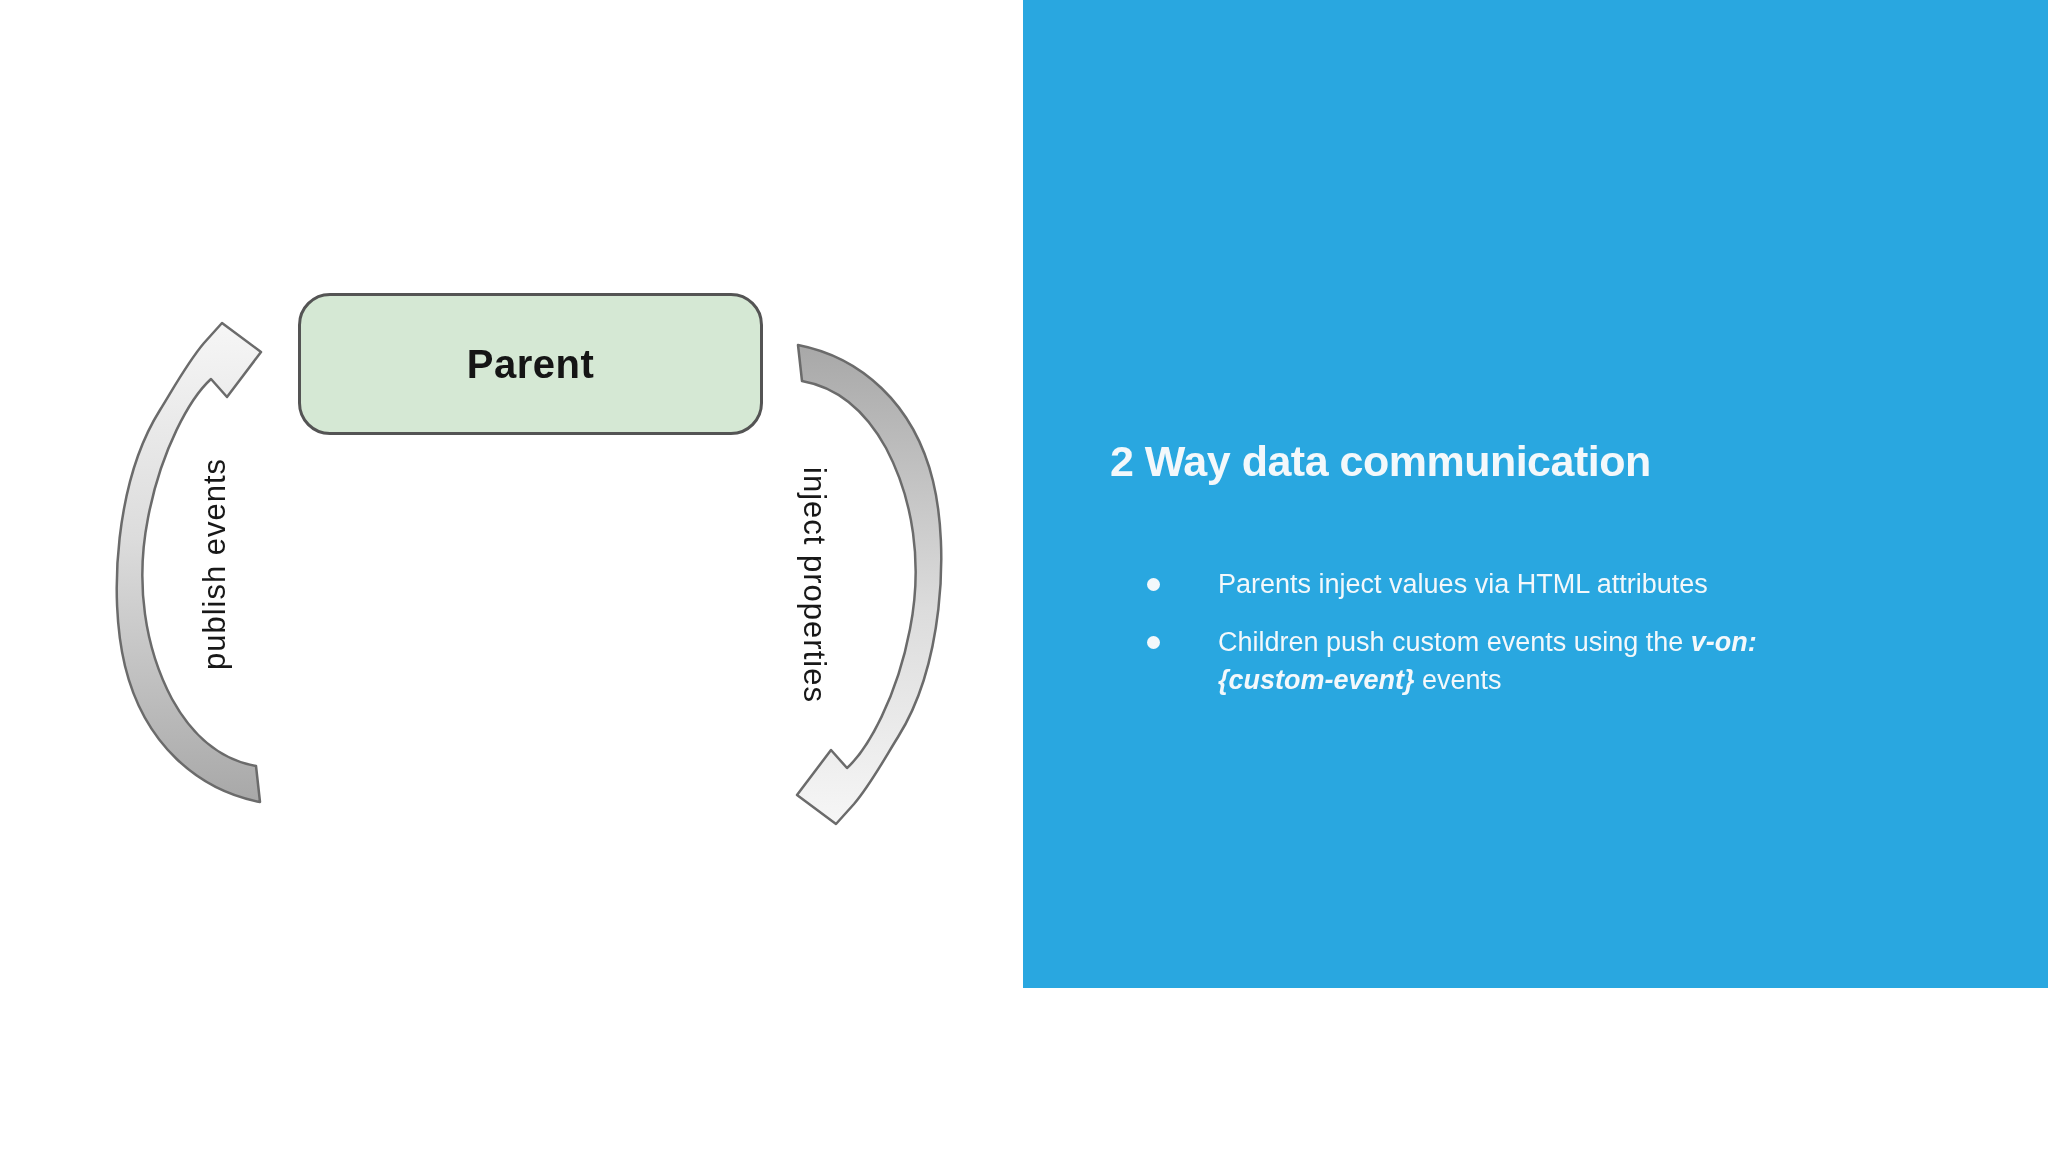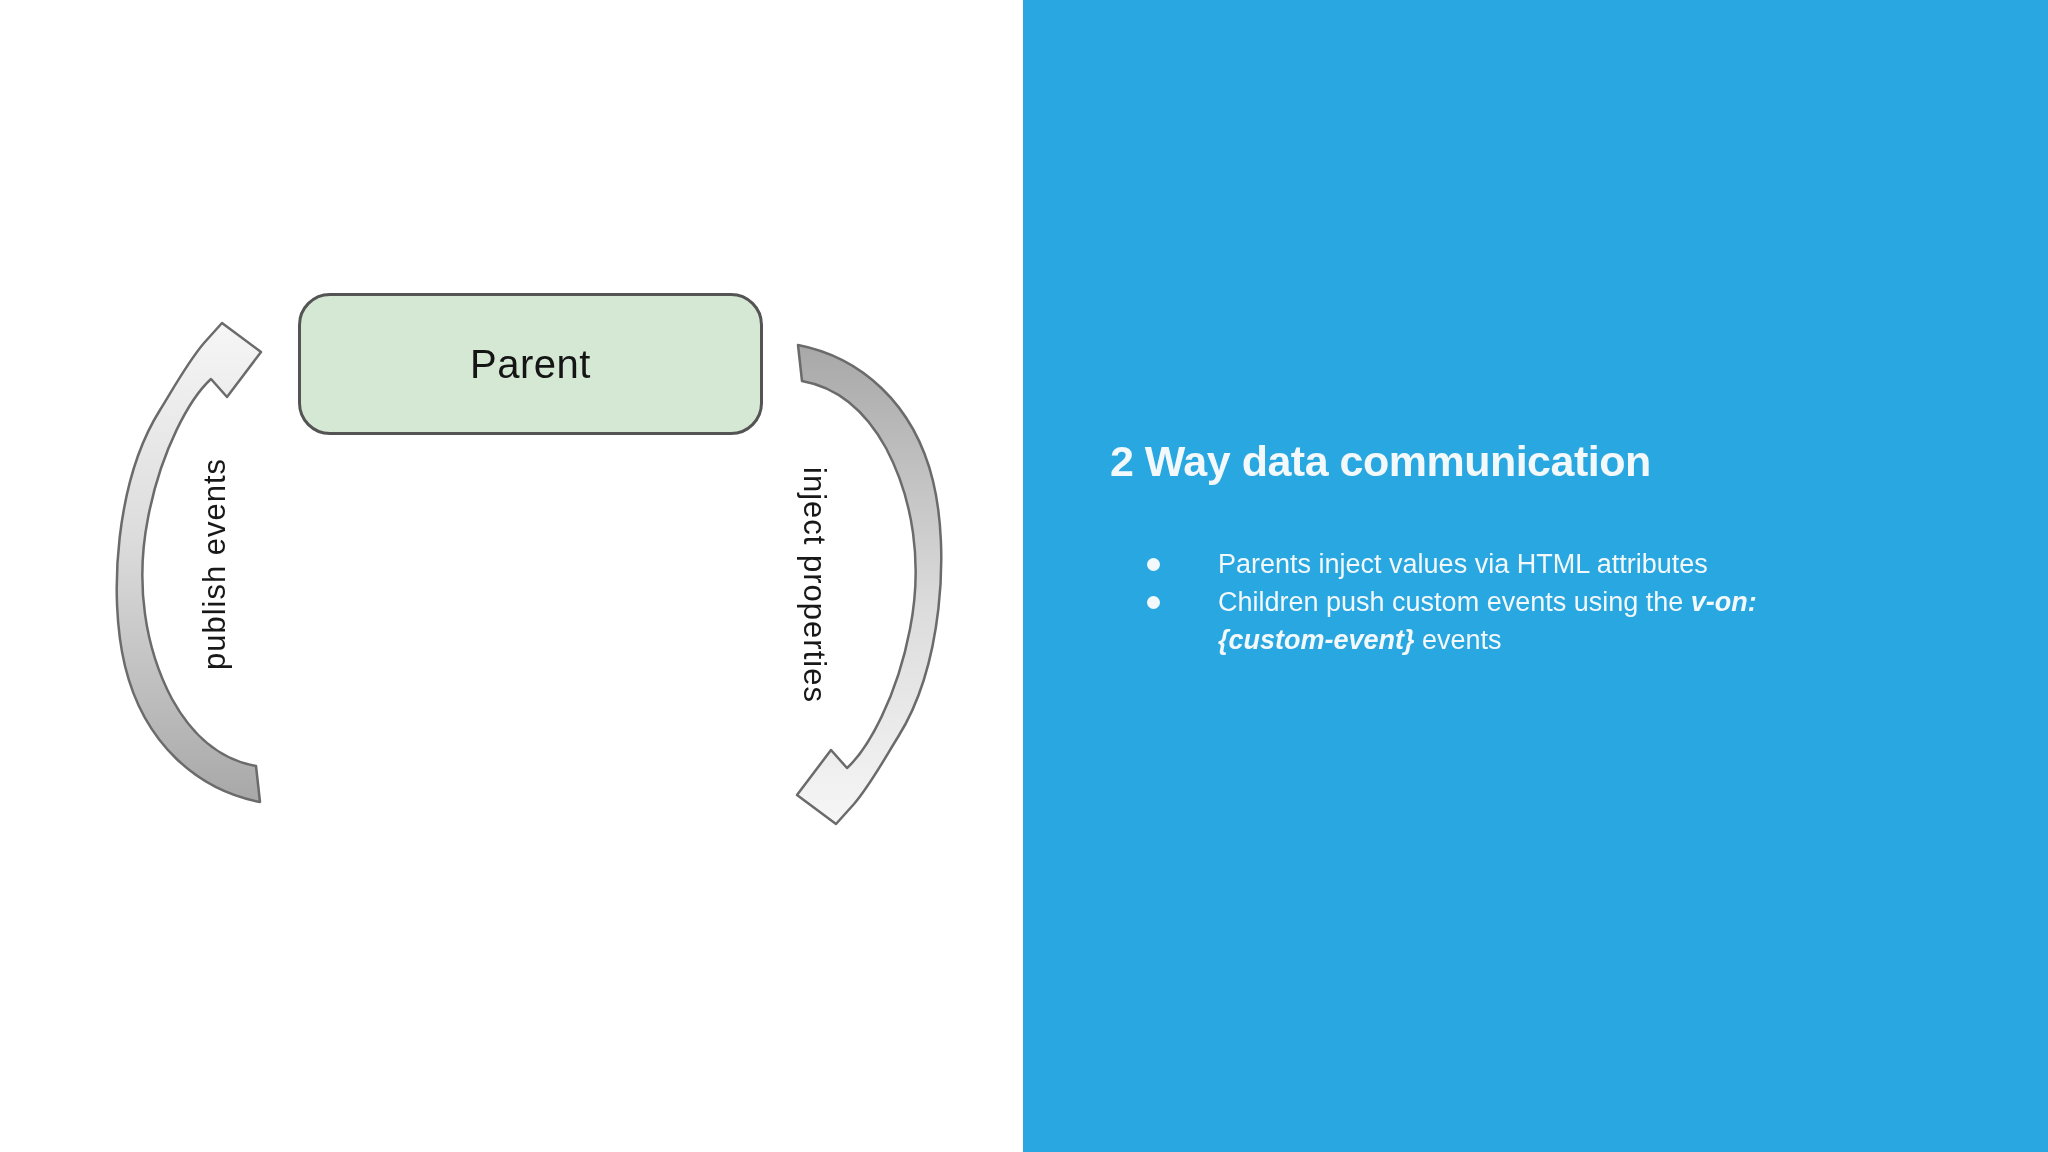"Parent" .node--parent { font-weight: none -> bold }
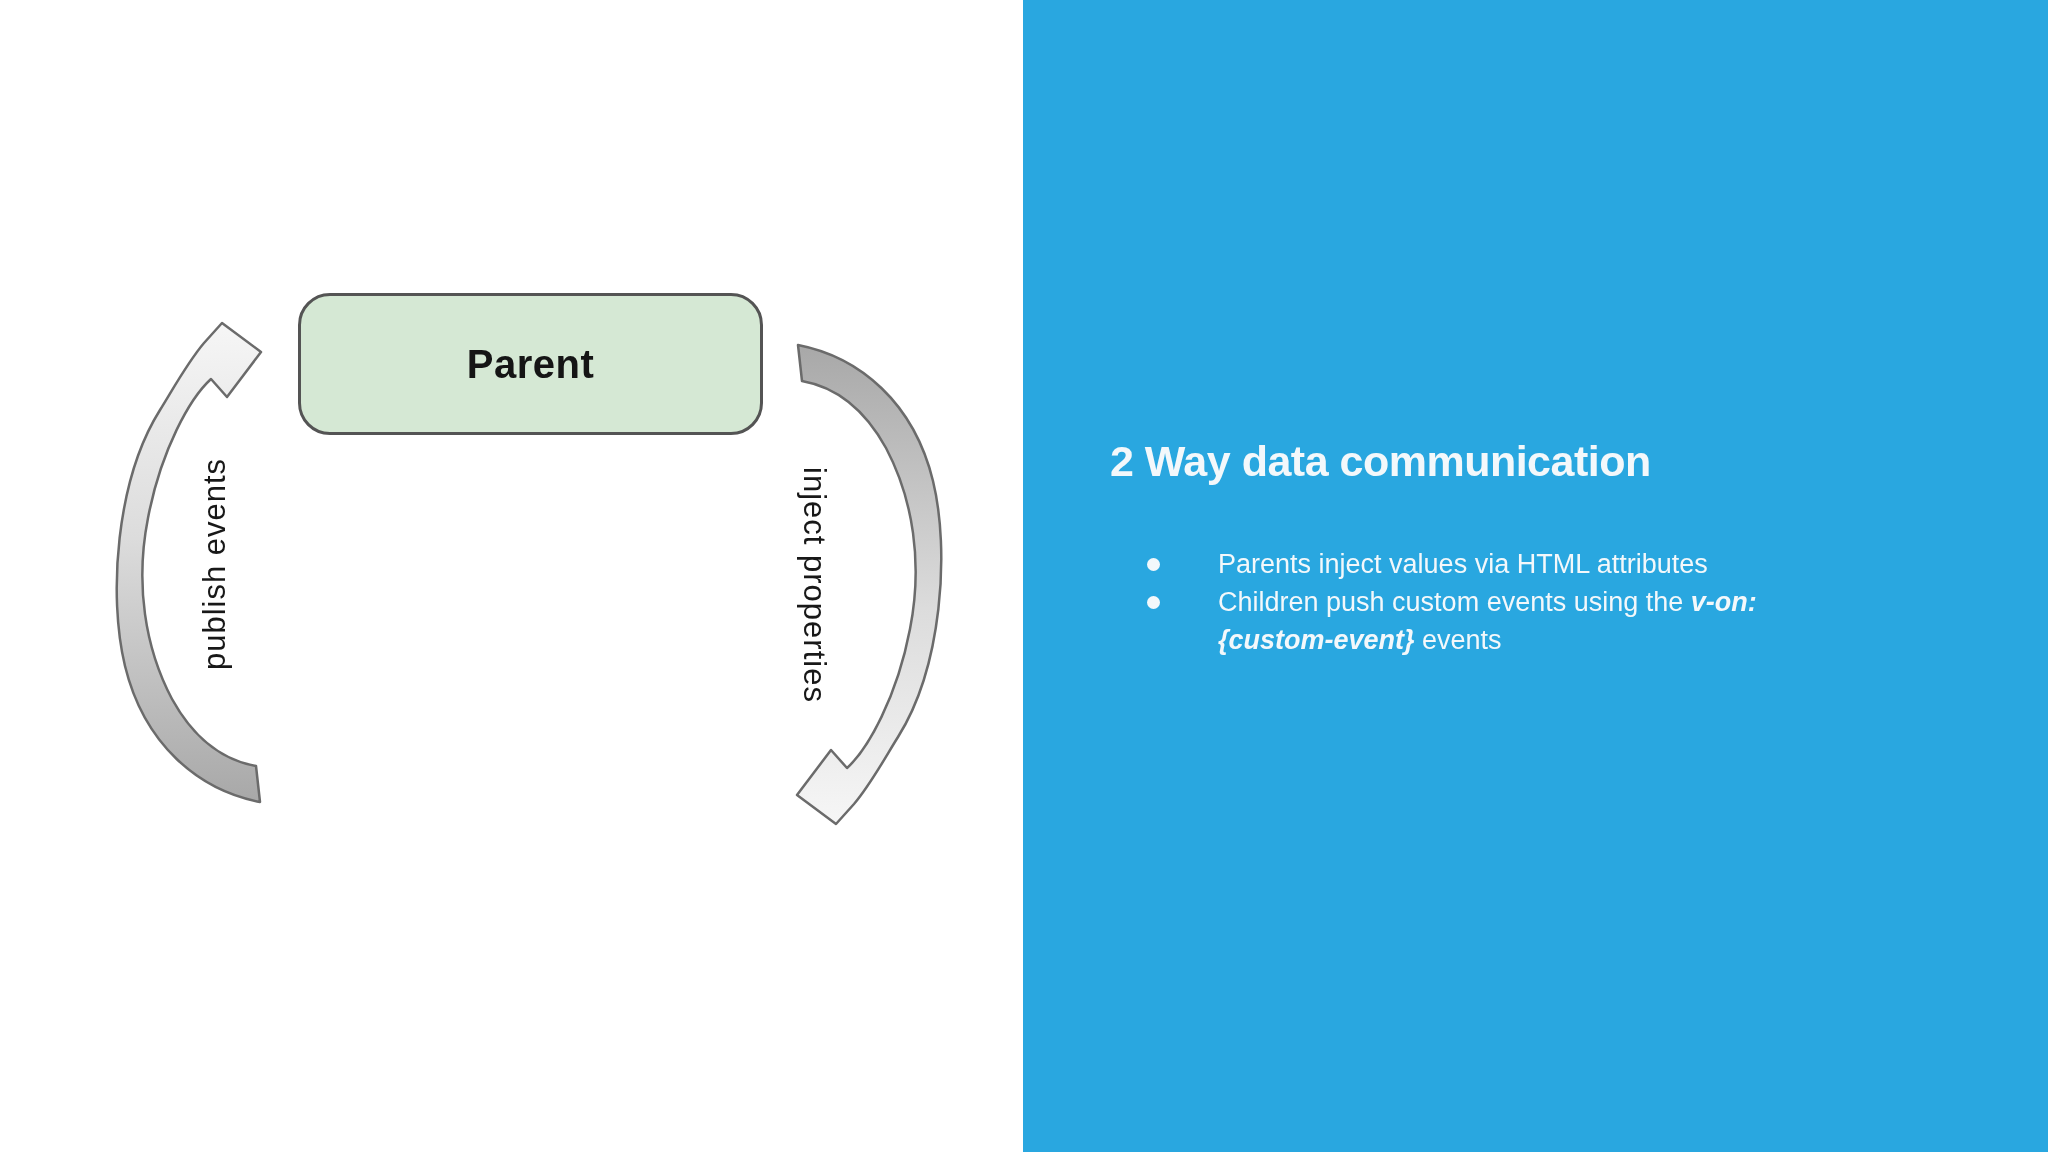"2 Way data communication" .content-pane { height: 1152px -> 988px }
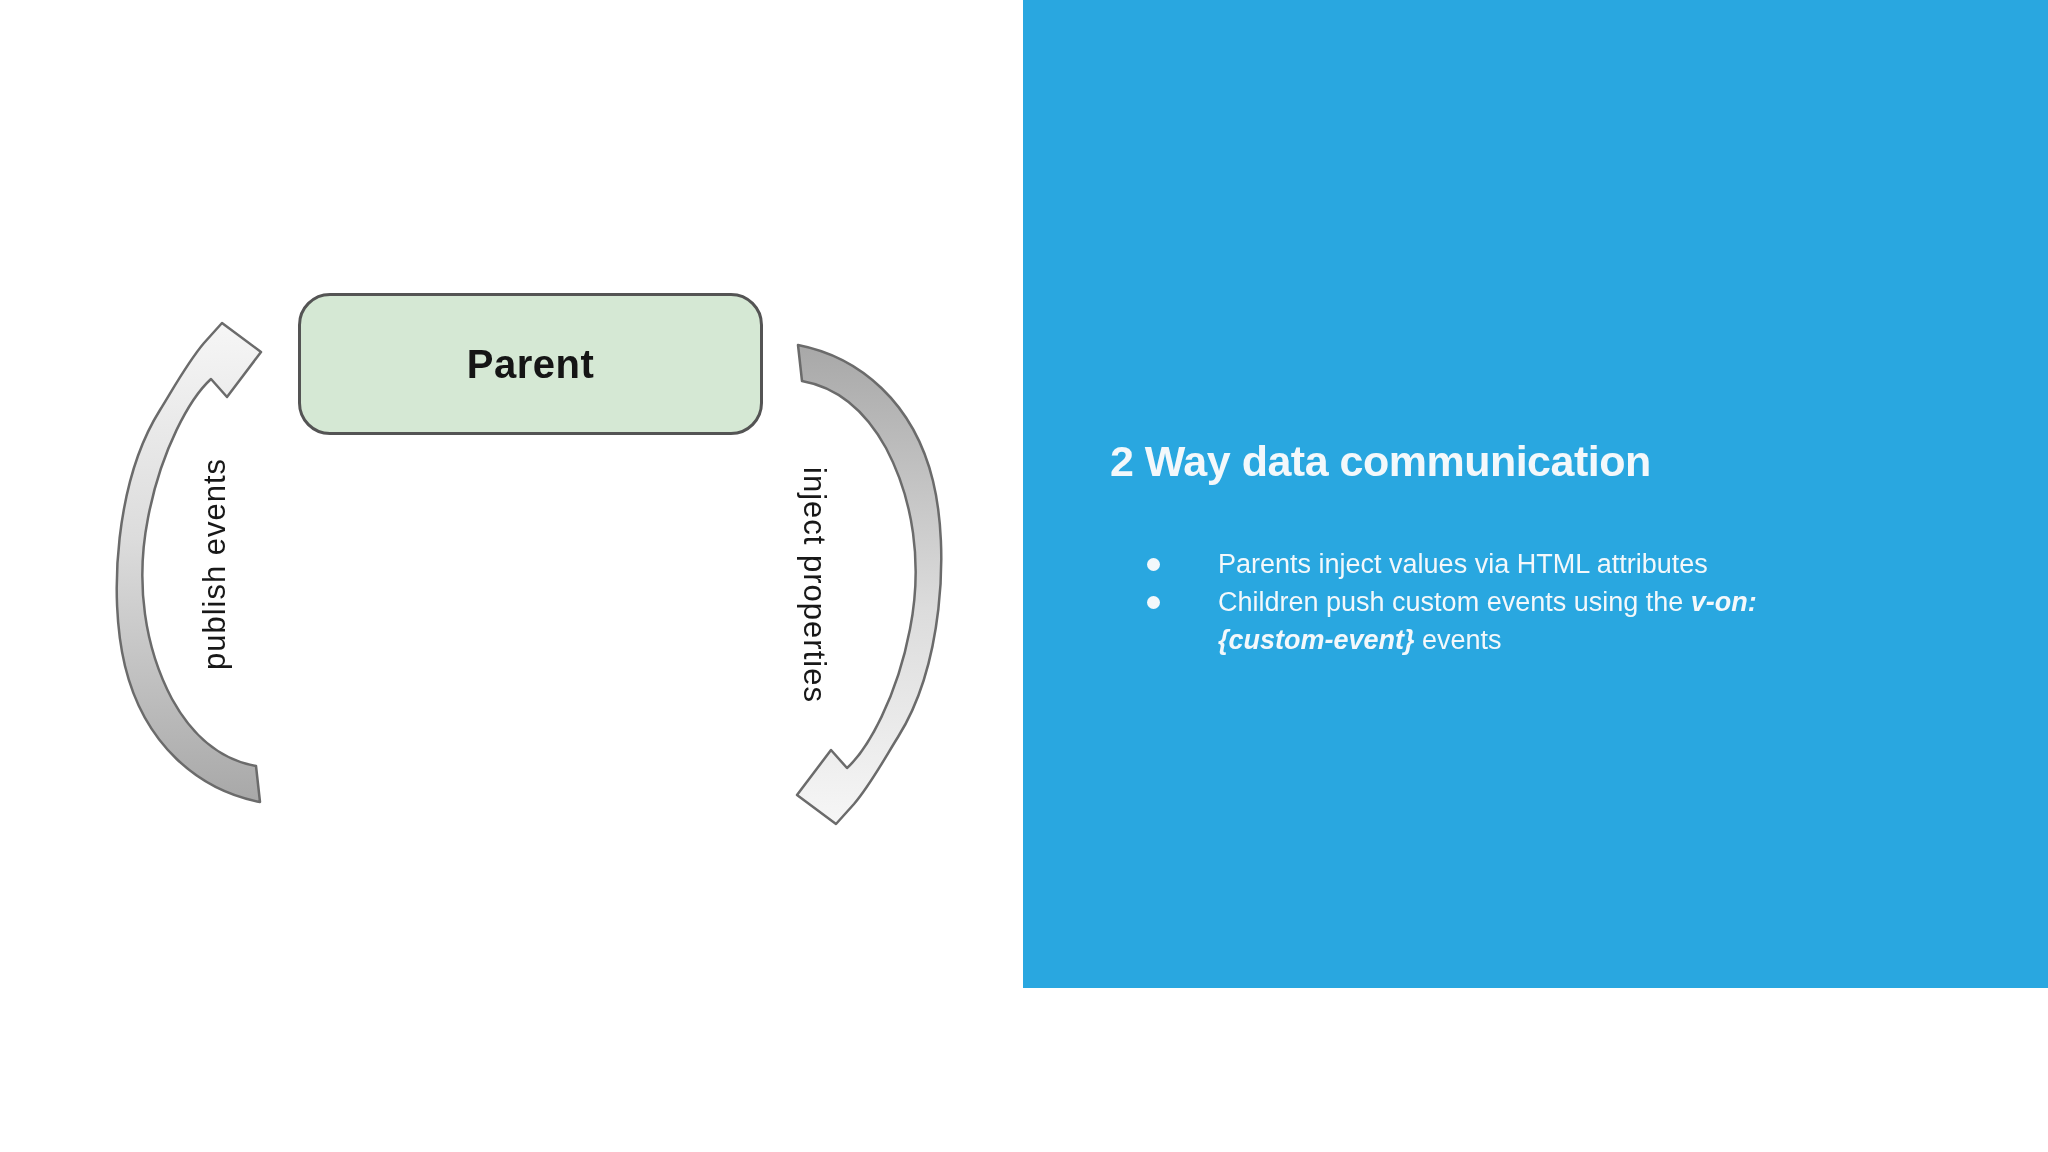"Parents inject values via HTML" .bullet-item { margin-top: none -> 20px }
